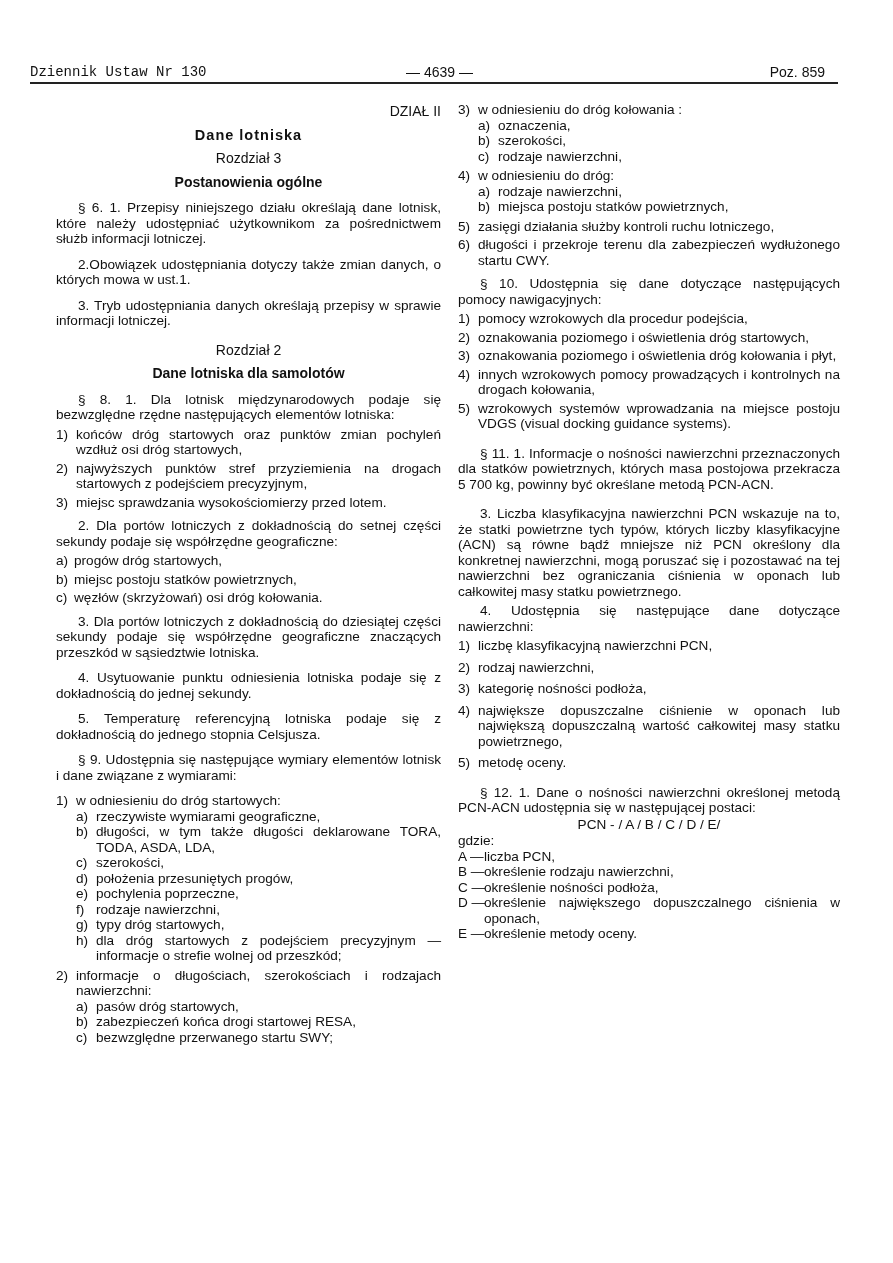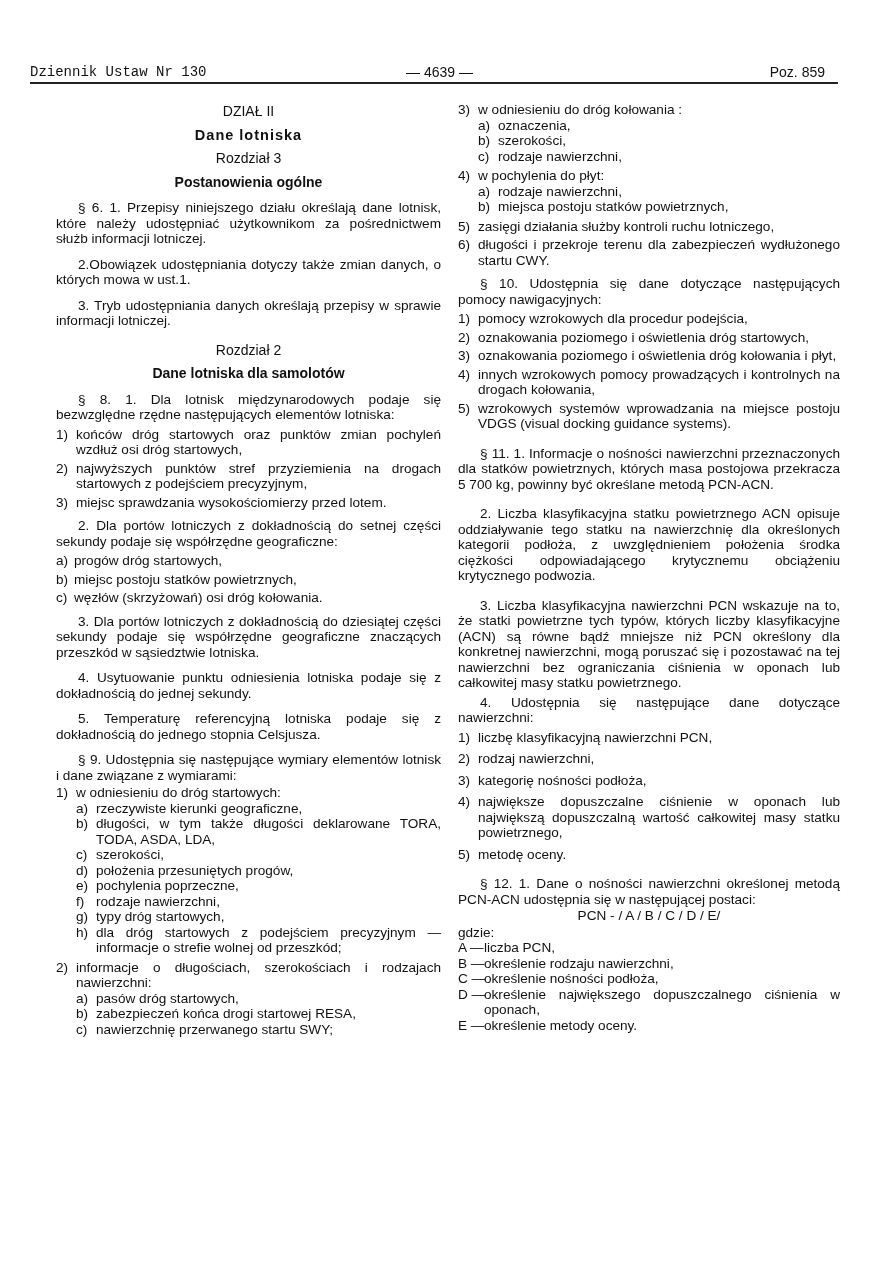"DZIAŁ II" .h-dzial { text-align: none -> right }
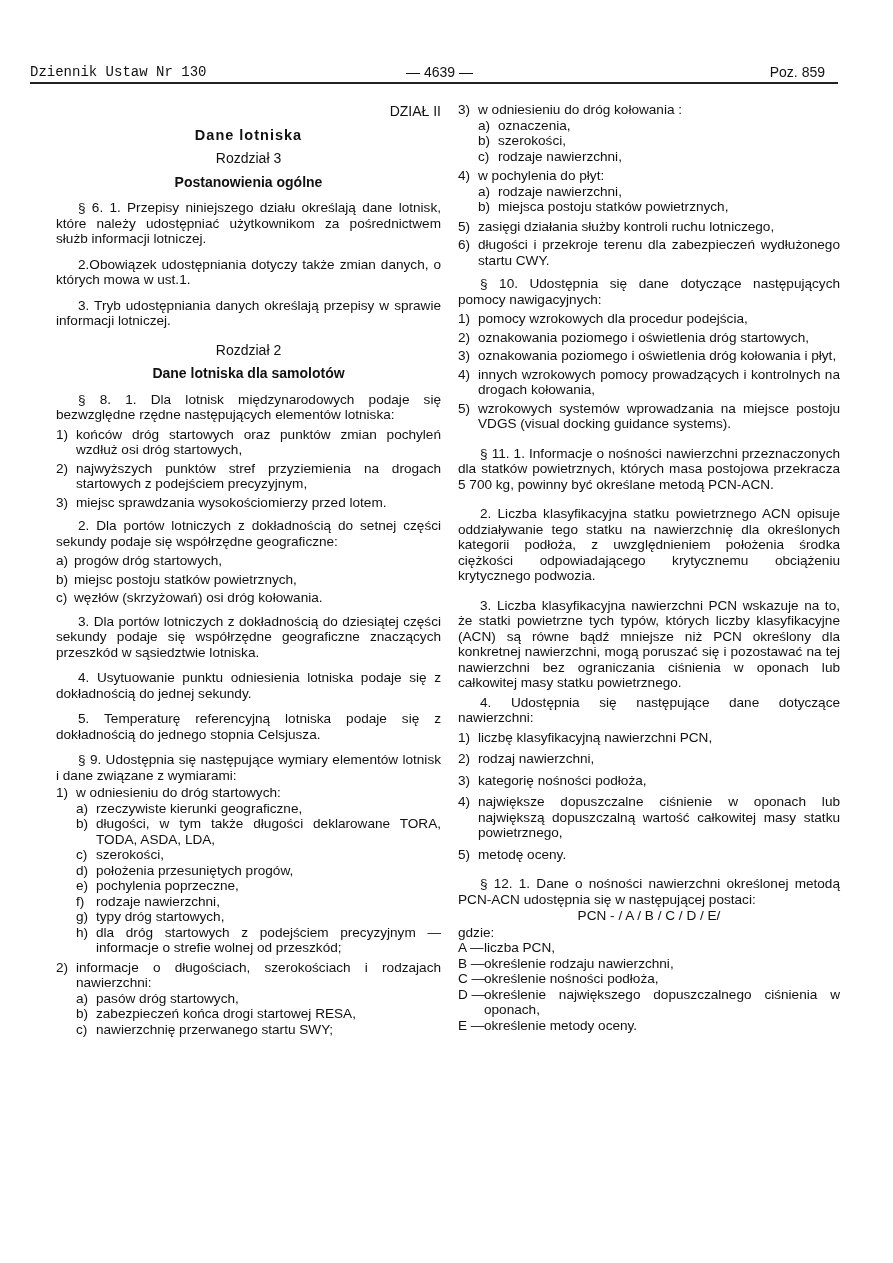"w pochylenia do płyt:" span { text: pochylenia do płyt -> odniesieniu do dróg }
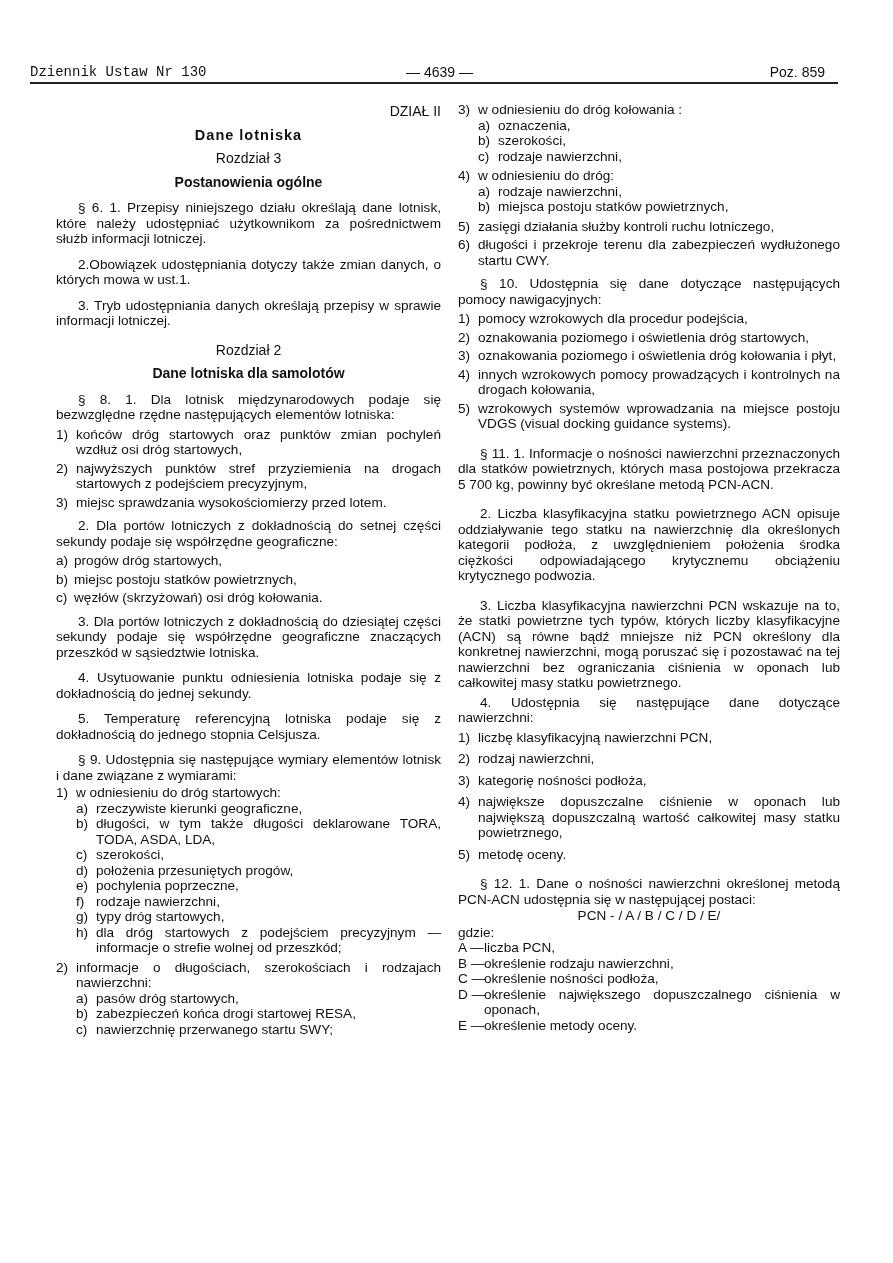"2. Liczba klasyfikacyjna statku" p.para { html: <p>2. Liczba klasyfikacyjna statku powietrznego ACN opisuje oddziaływanie tego statku na nawierzchnię dla określonych kategorii podłoża, z uwzględnieniem położenia środka ciężkości odpowiadającego krytycznemu obciążeniu krytycznego podwozia.</p> -> none }
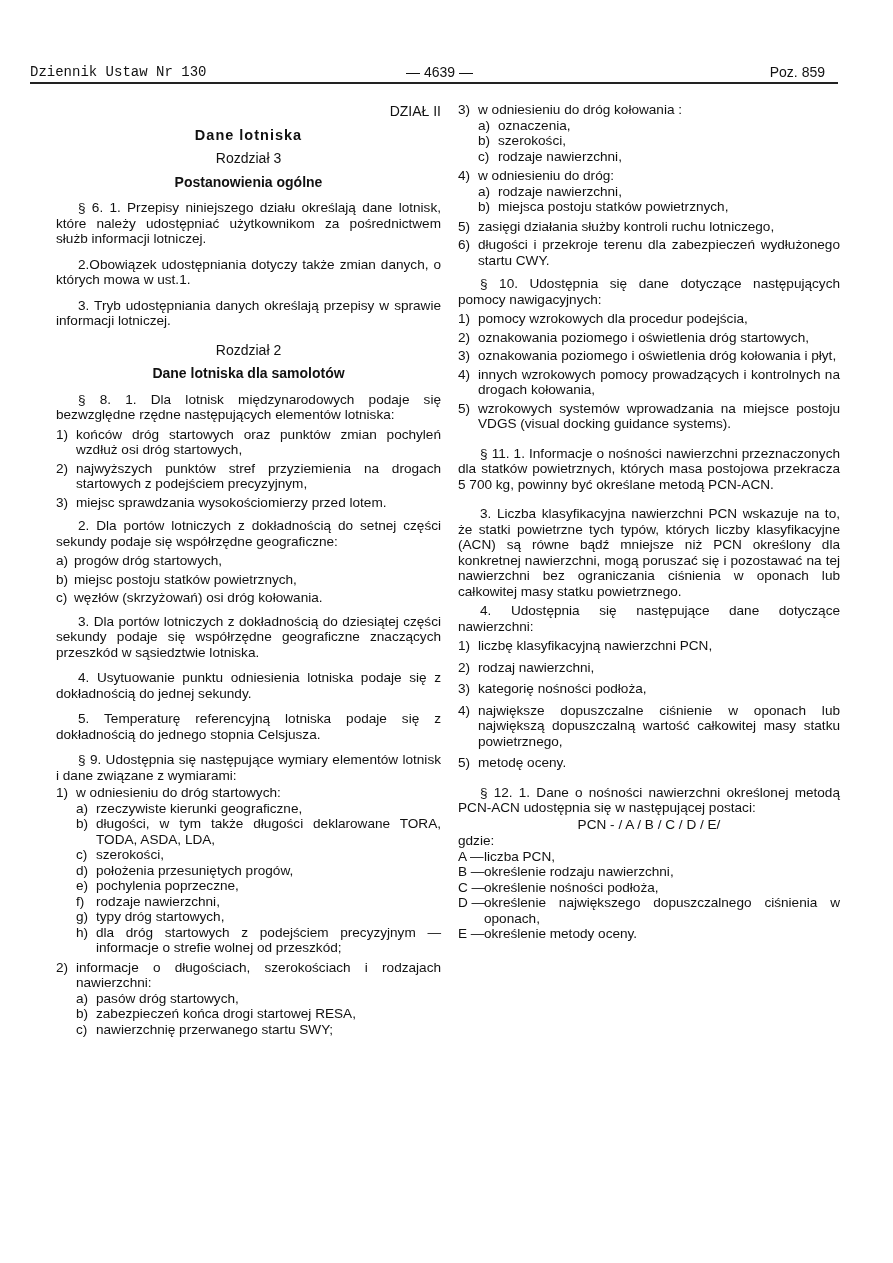"§ 9. Udostępnia się następujące" p.para { margin-bottom: 2px -> 10px }
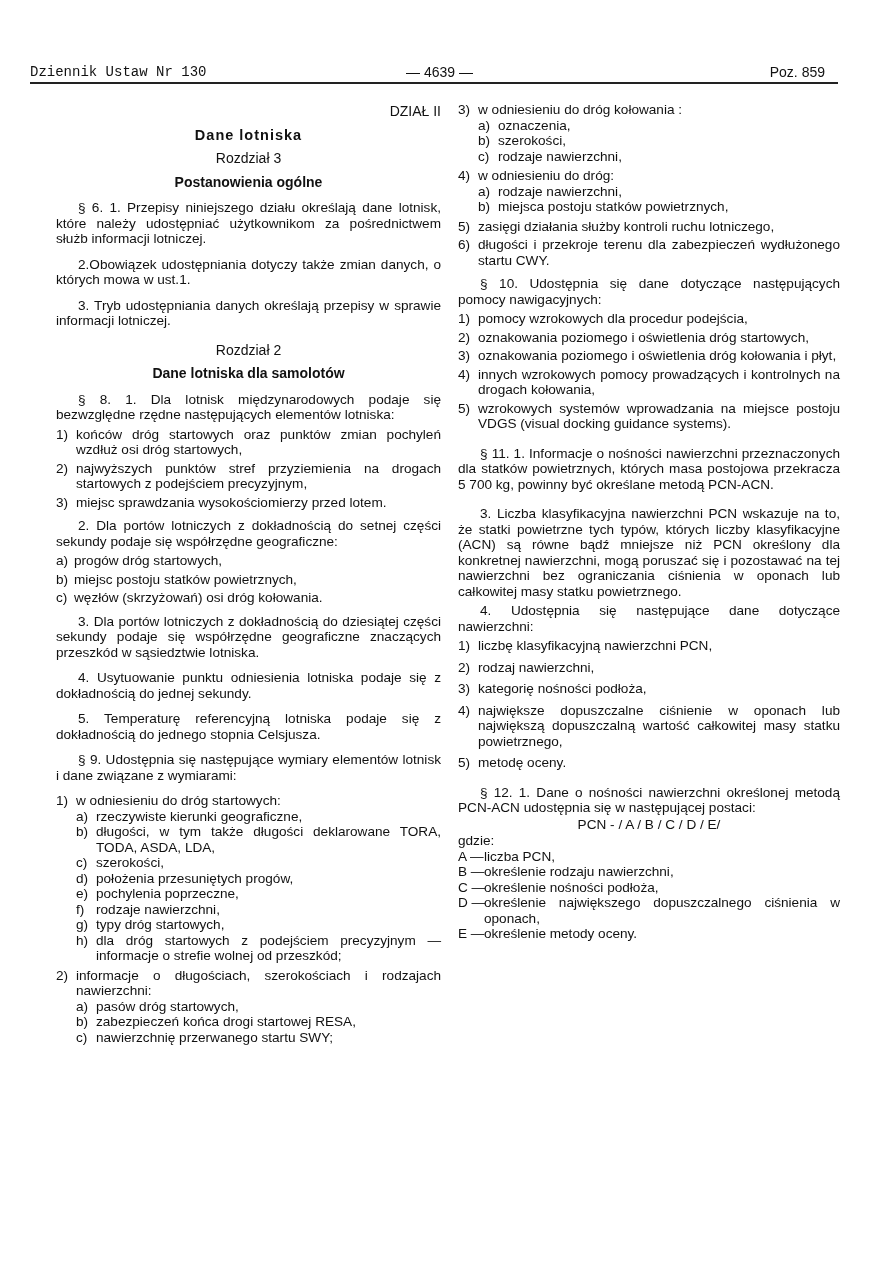"rzeczywiste kierunki geograficzne," span { text: kierunki -> wymiarami }
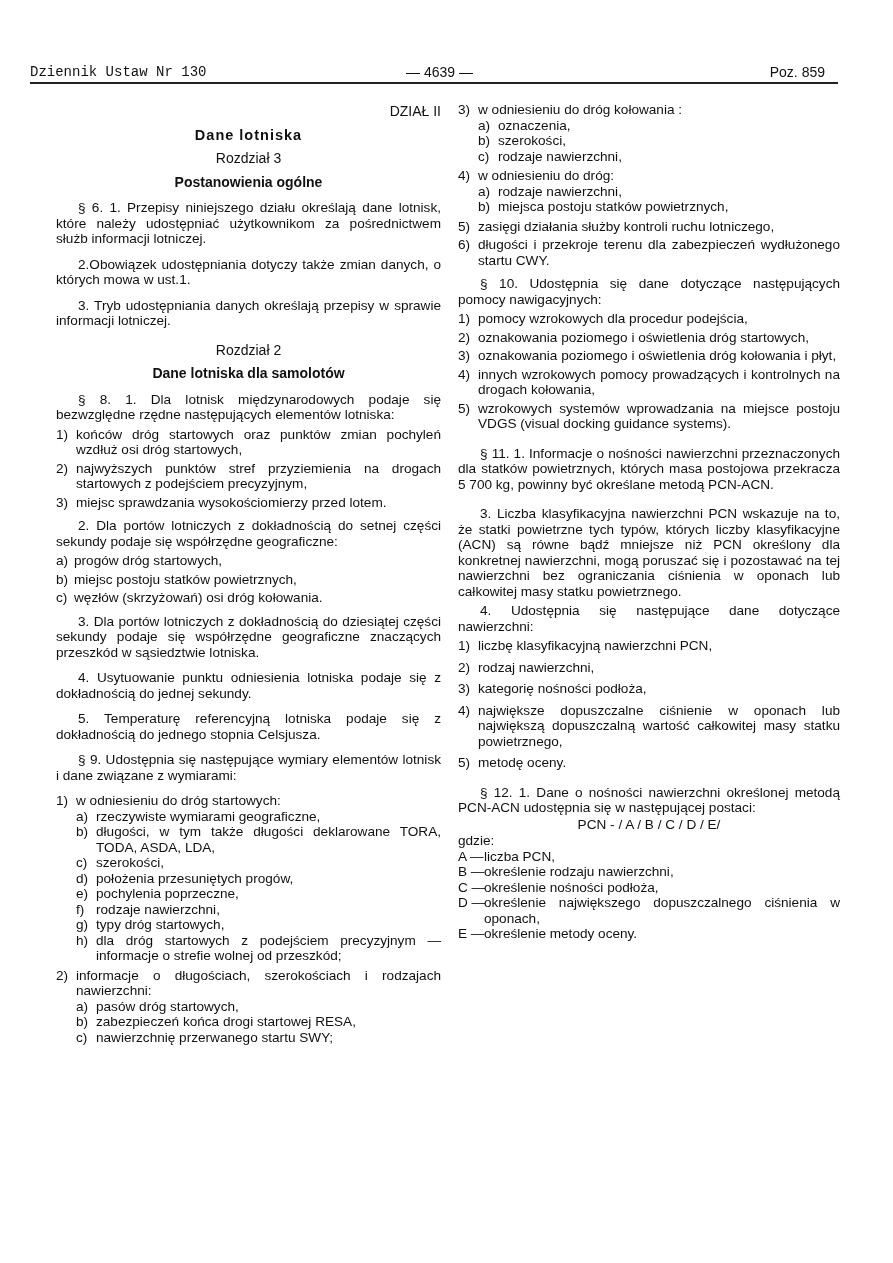"nawierzchnię przerwanego startu SWY;" span { text: nawierzchnię -> bezwzględne }
